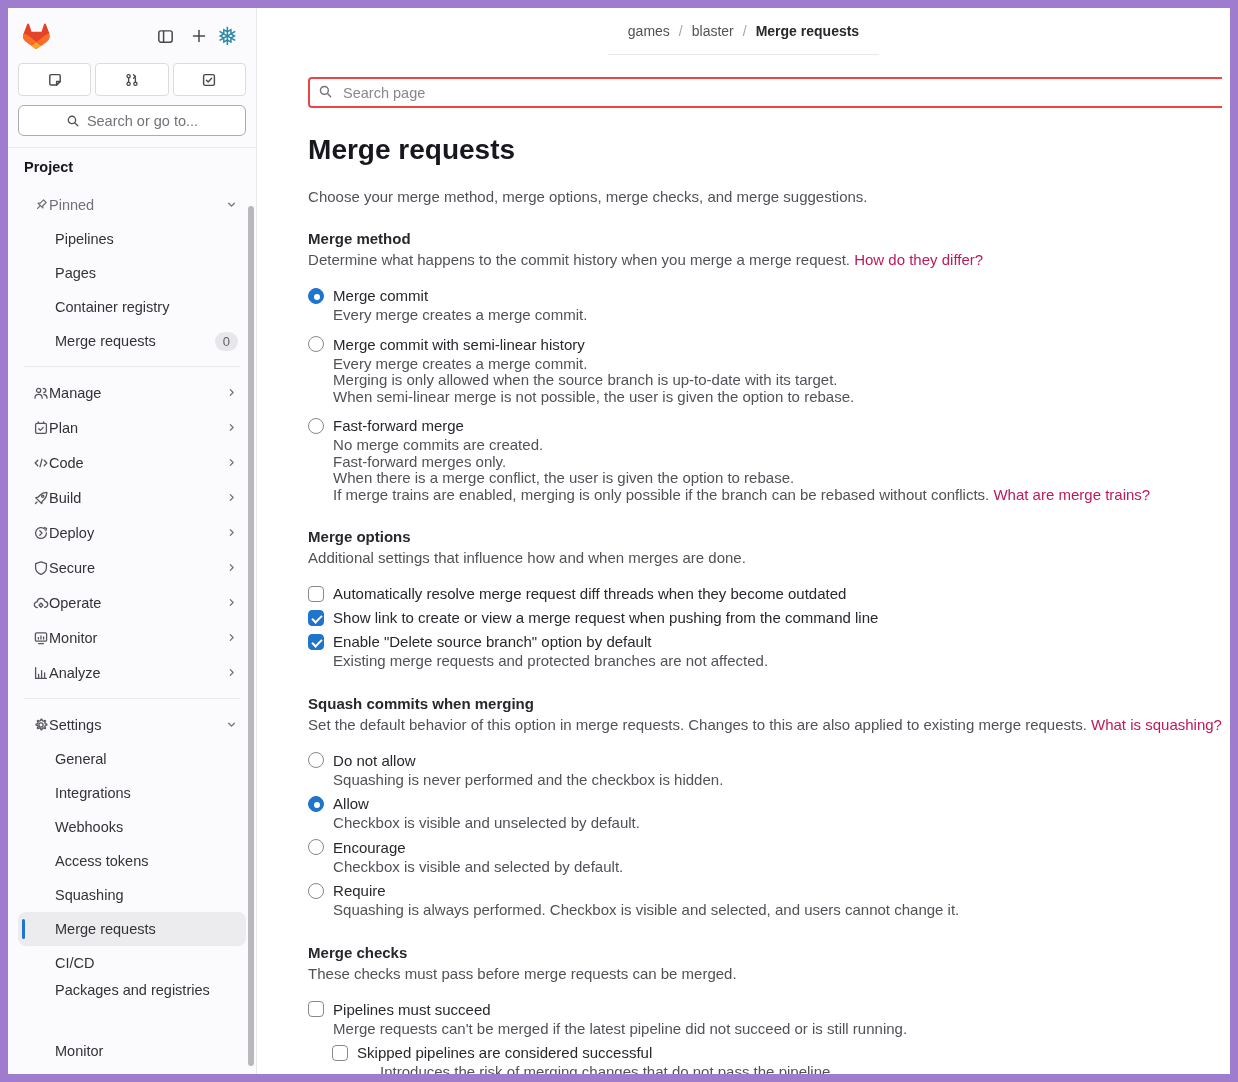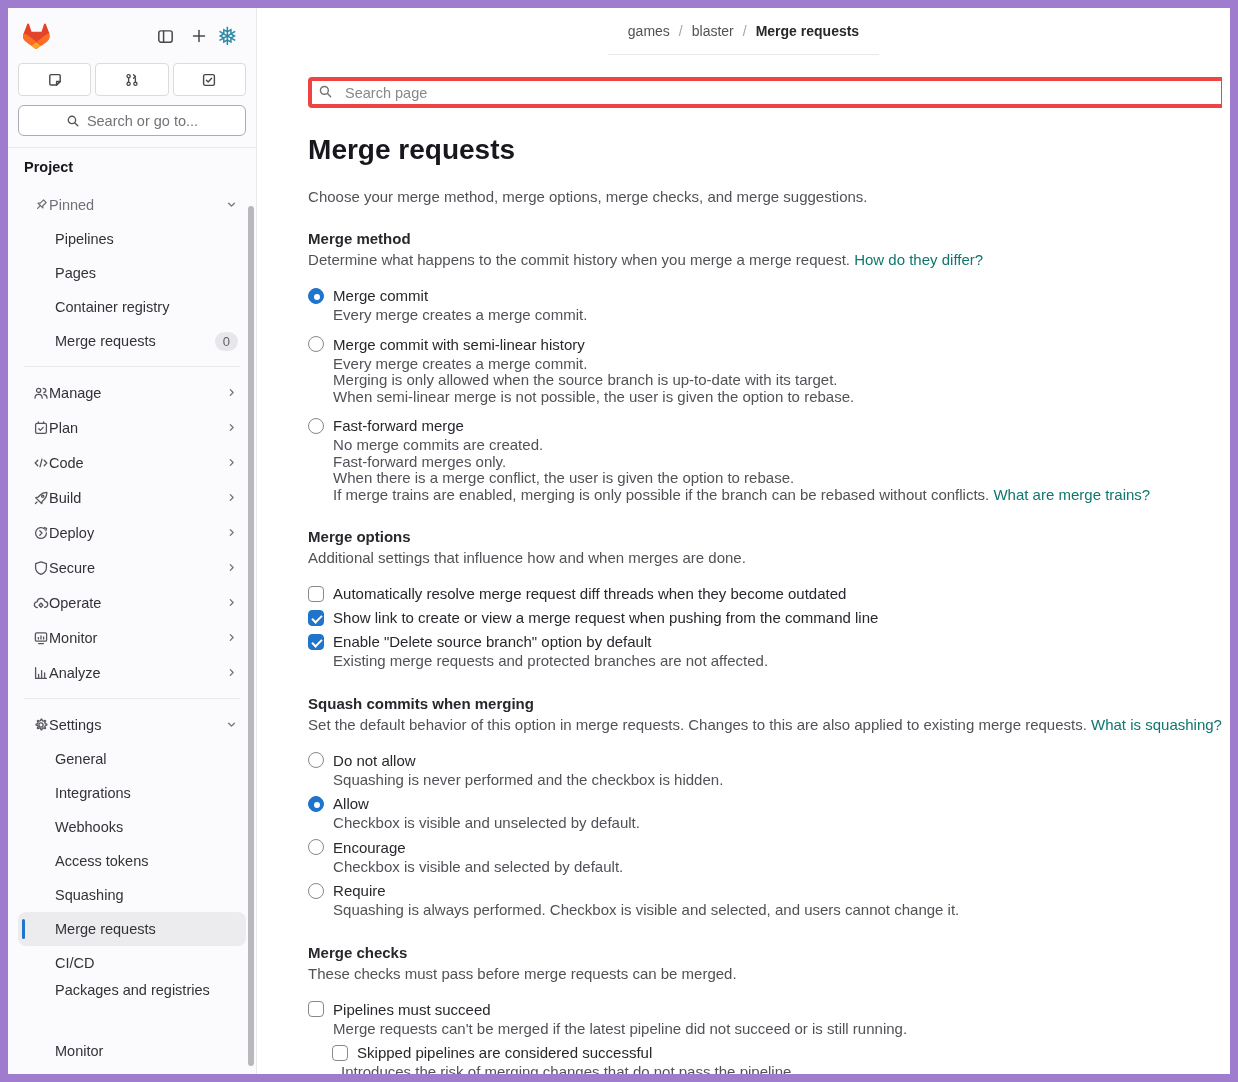"Search page" .page-search-wrap input { border: 4px solid #ef4444 -> 2px solid #ef4444 }
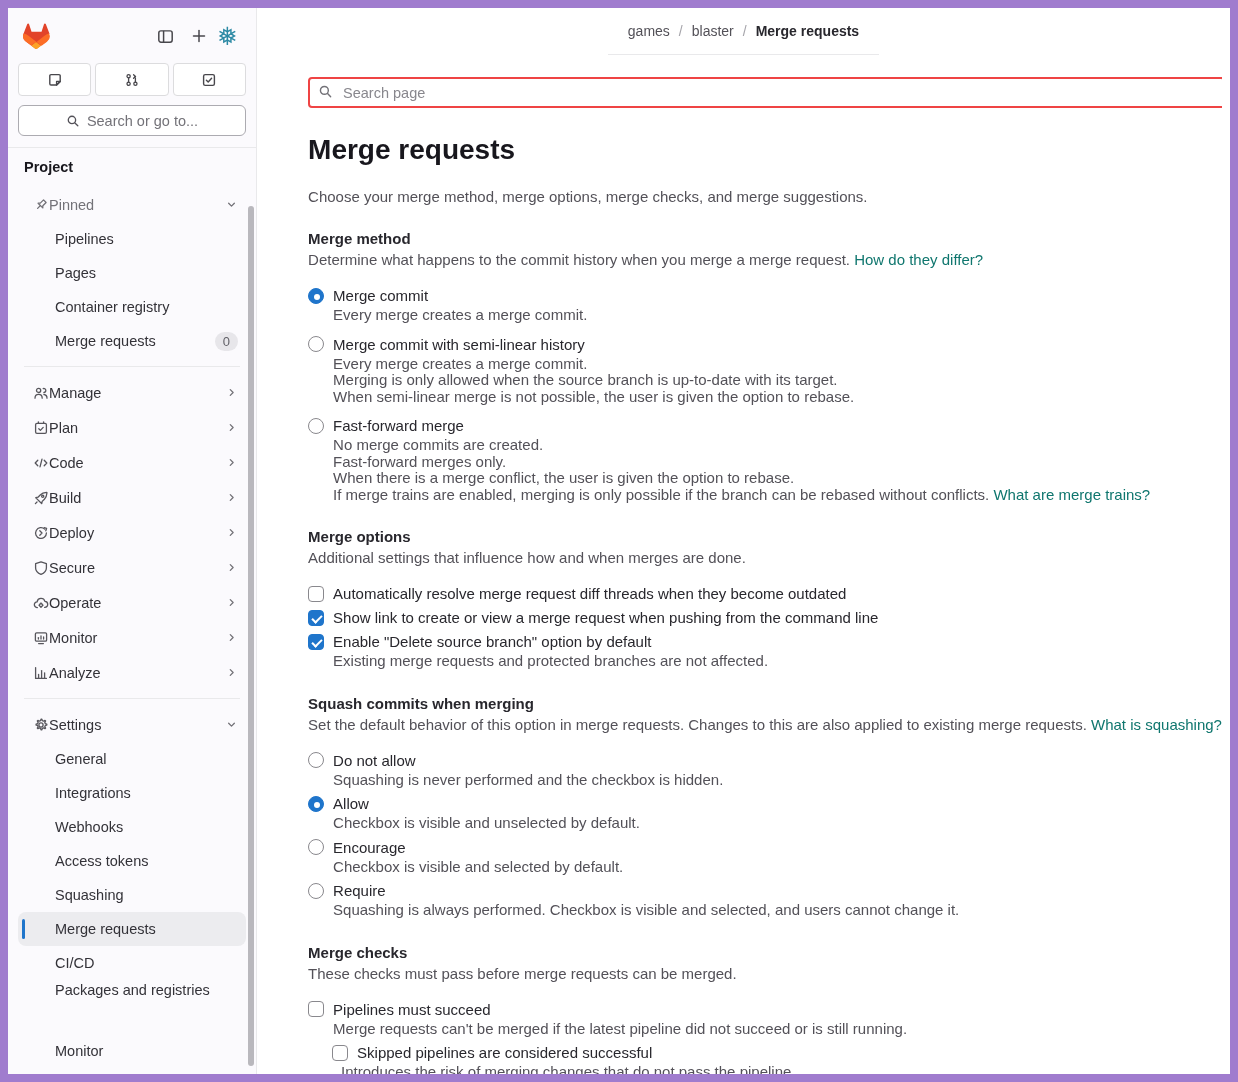"How do they differ?" a.lnk { color: #0f766e -> #be185d }
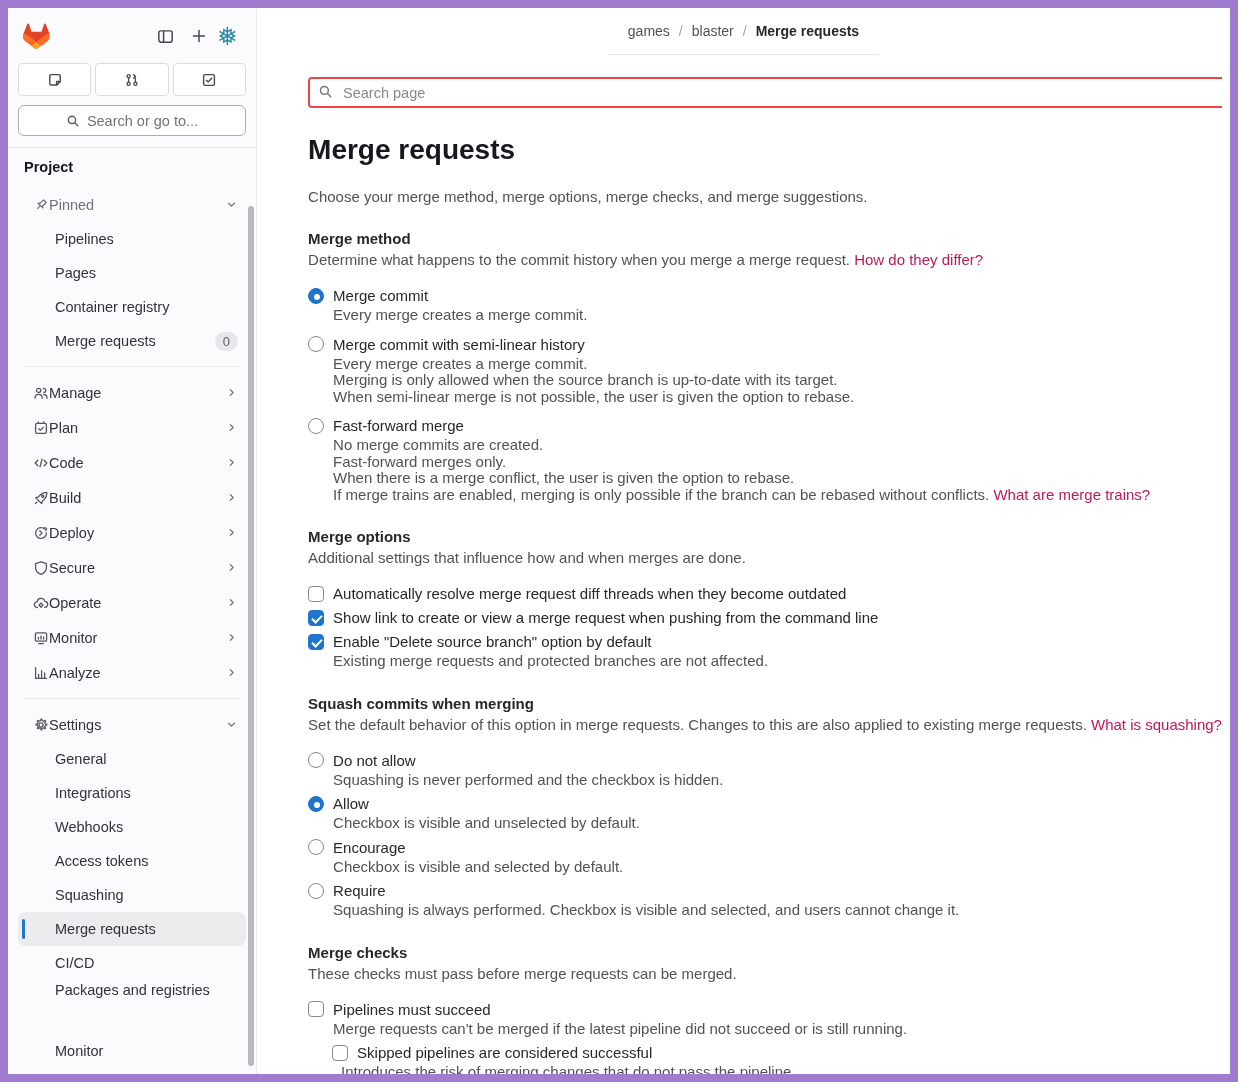"Introduces the risk of merging" .opt-help.indent { margin-left: 33px -> 72px }
